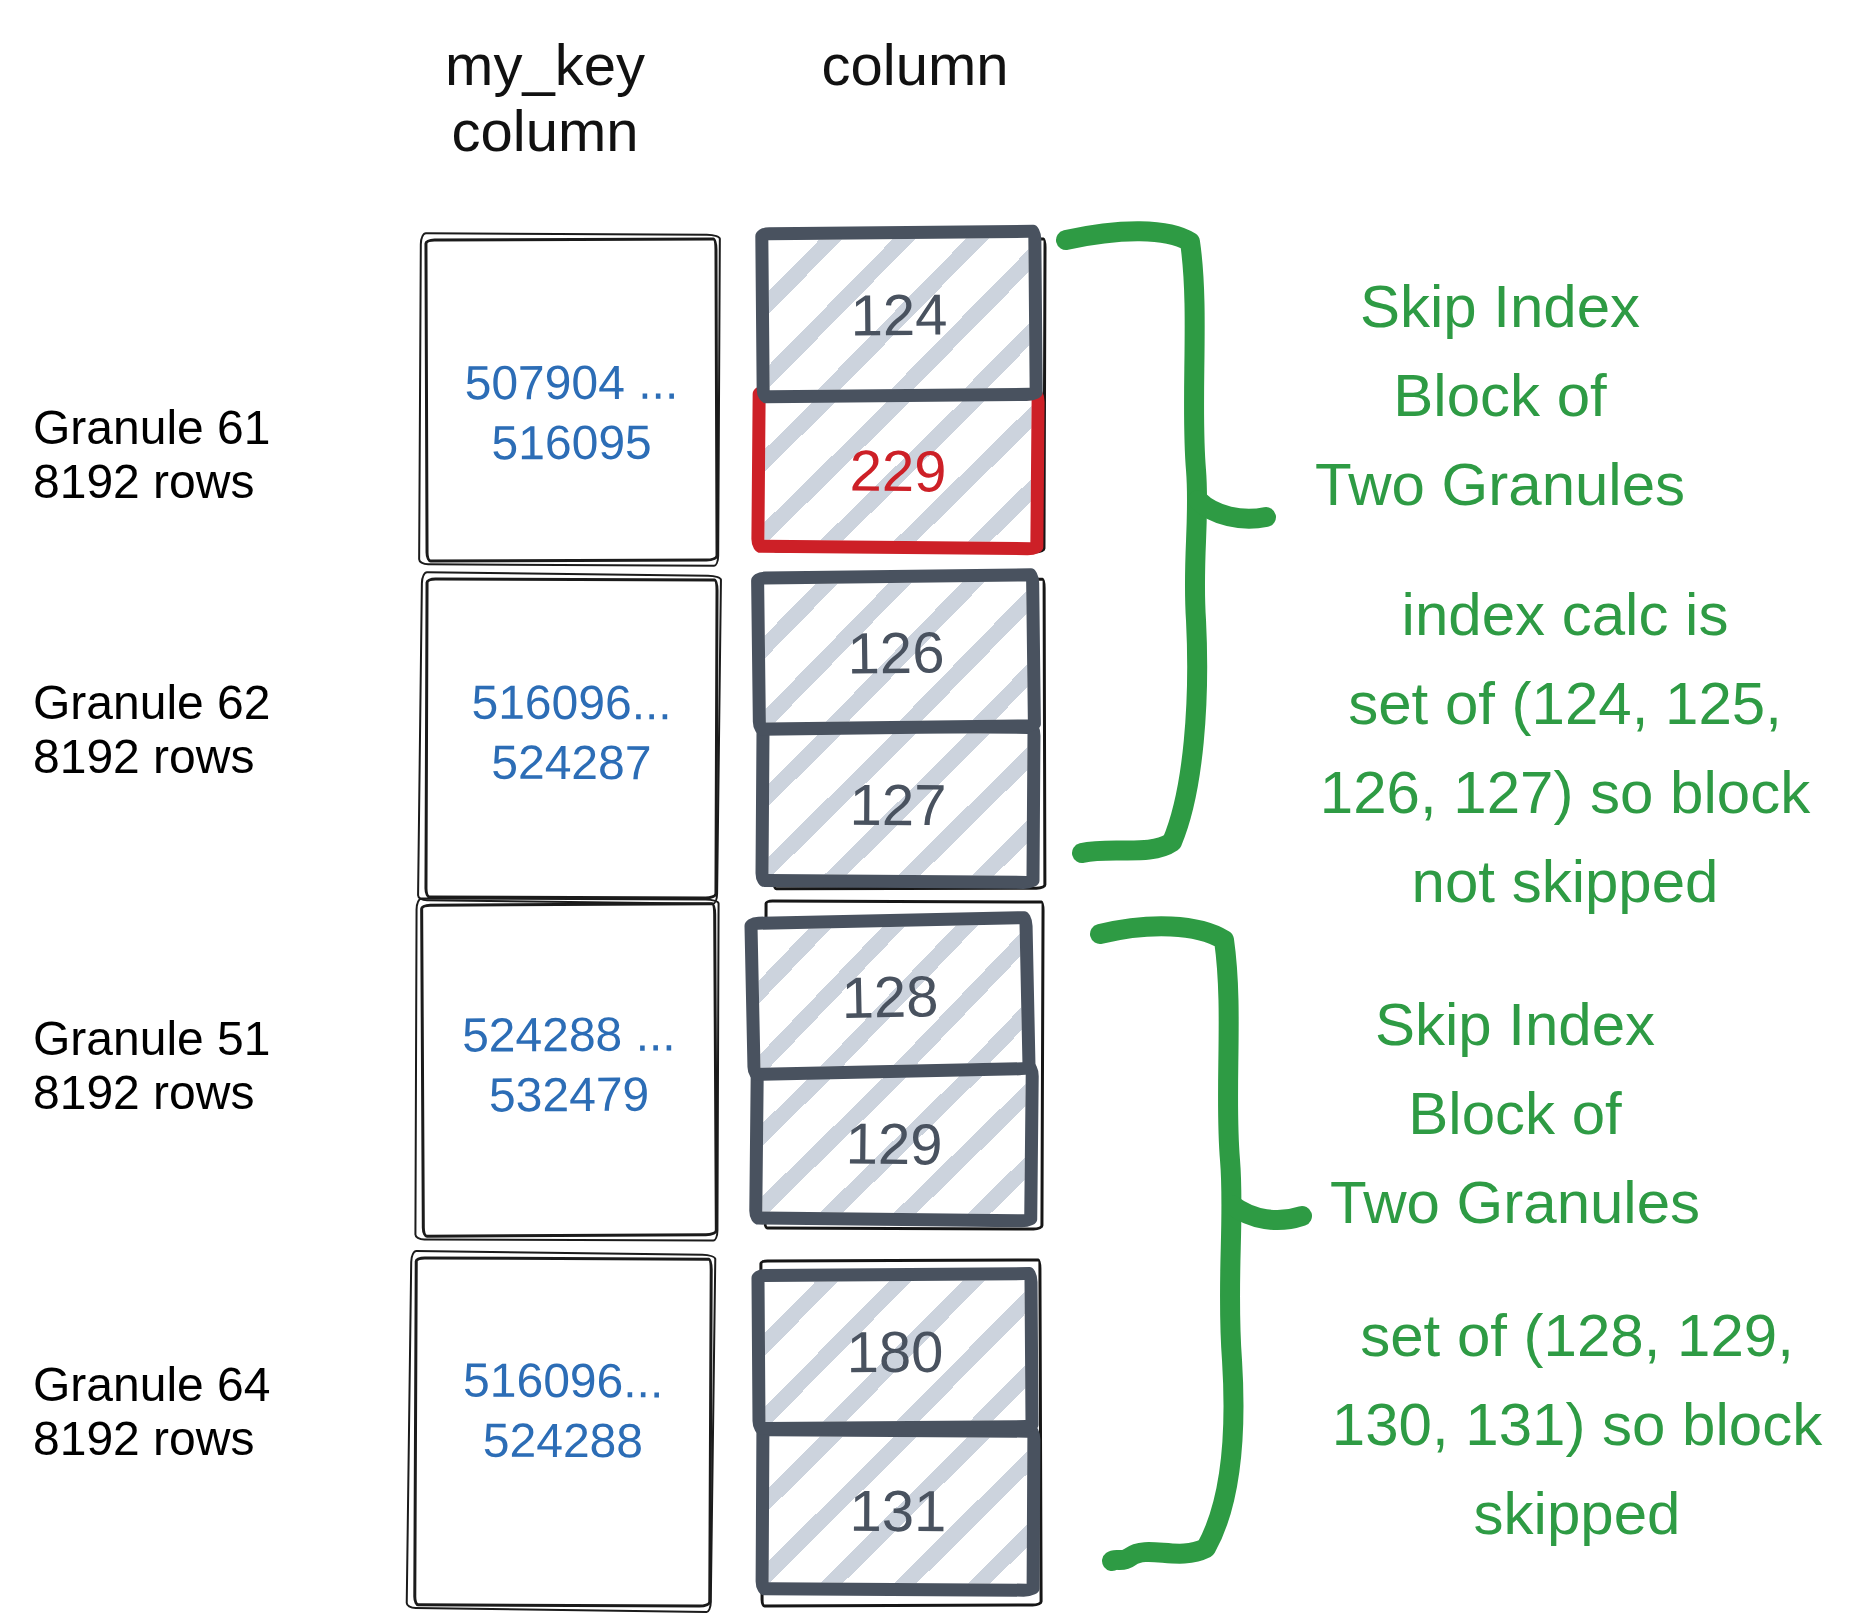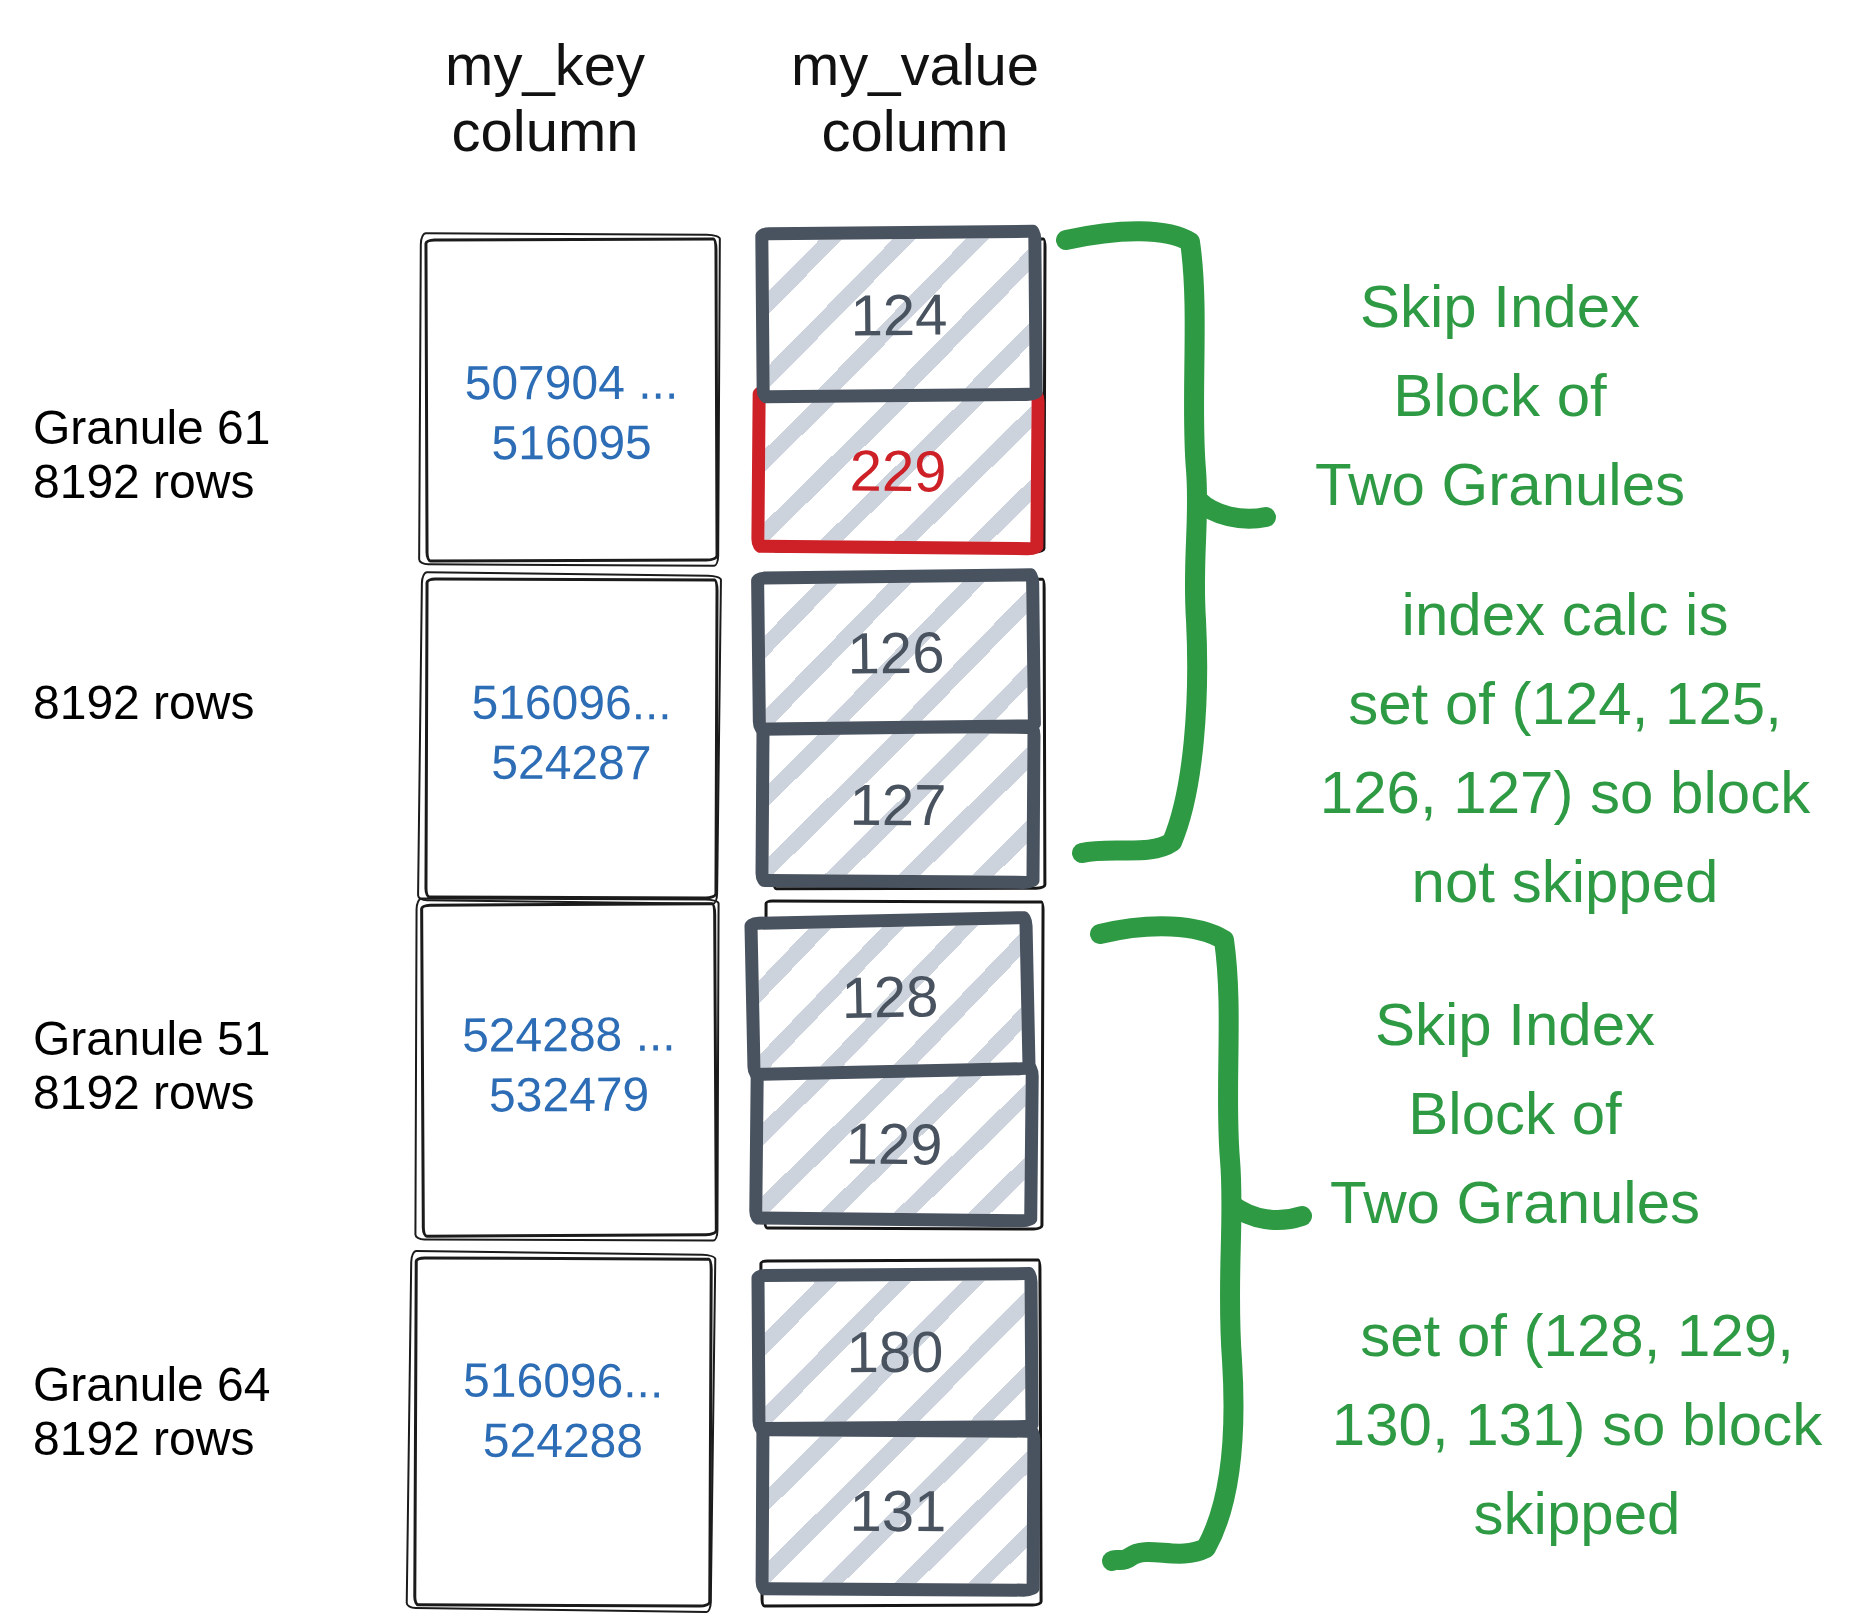"my_value" div { html: <div>my_value</div> -> none }
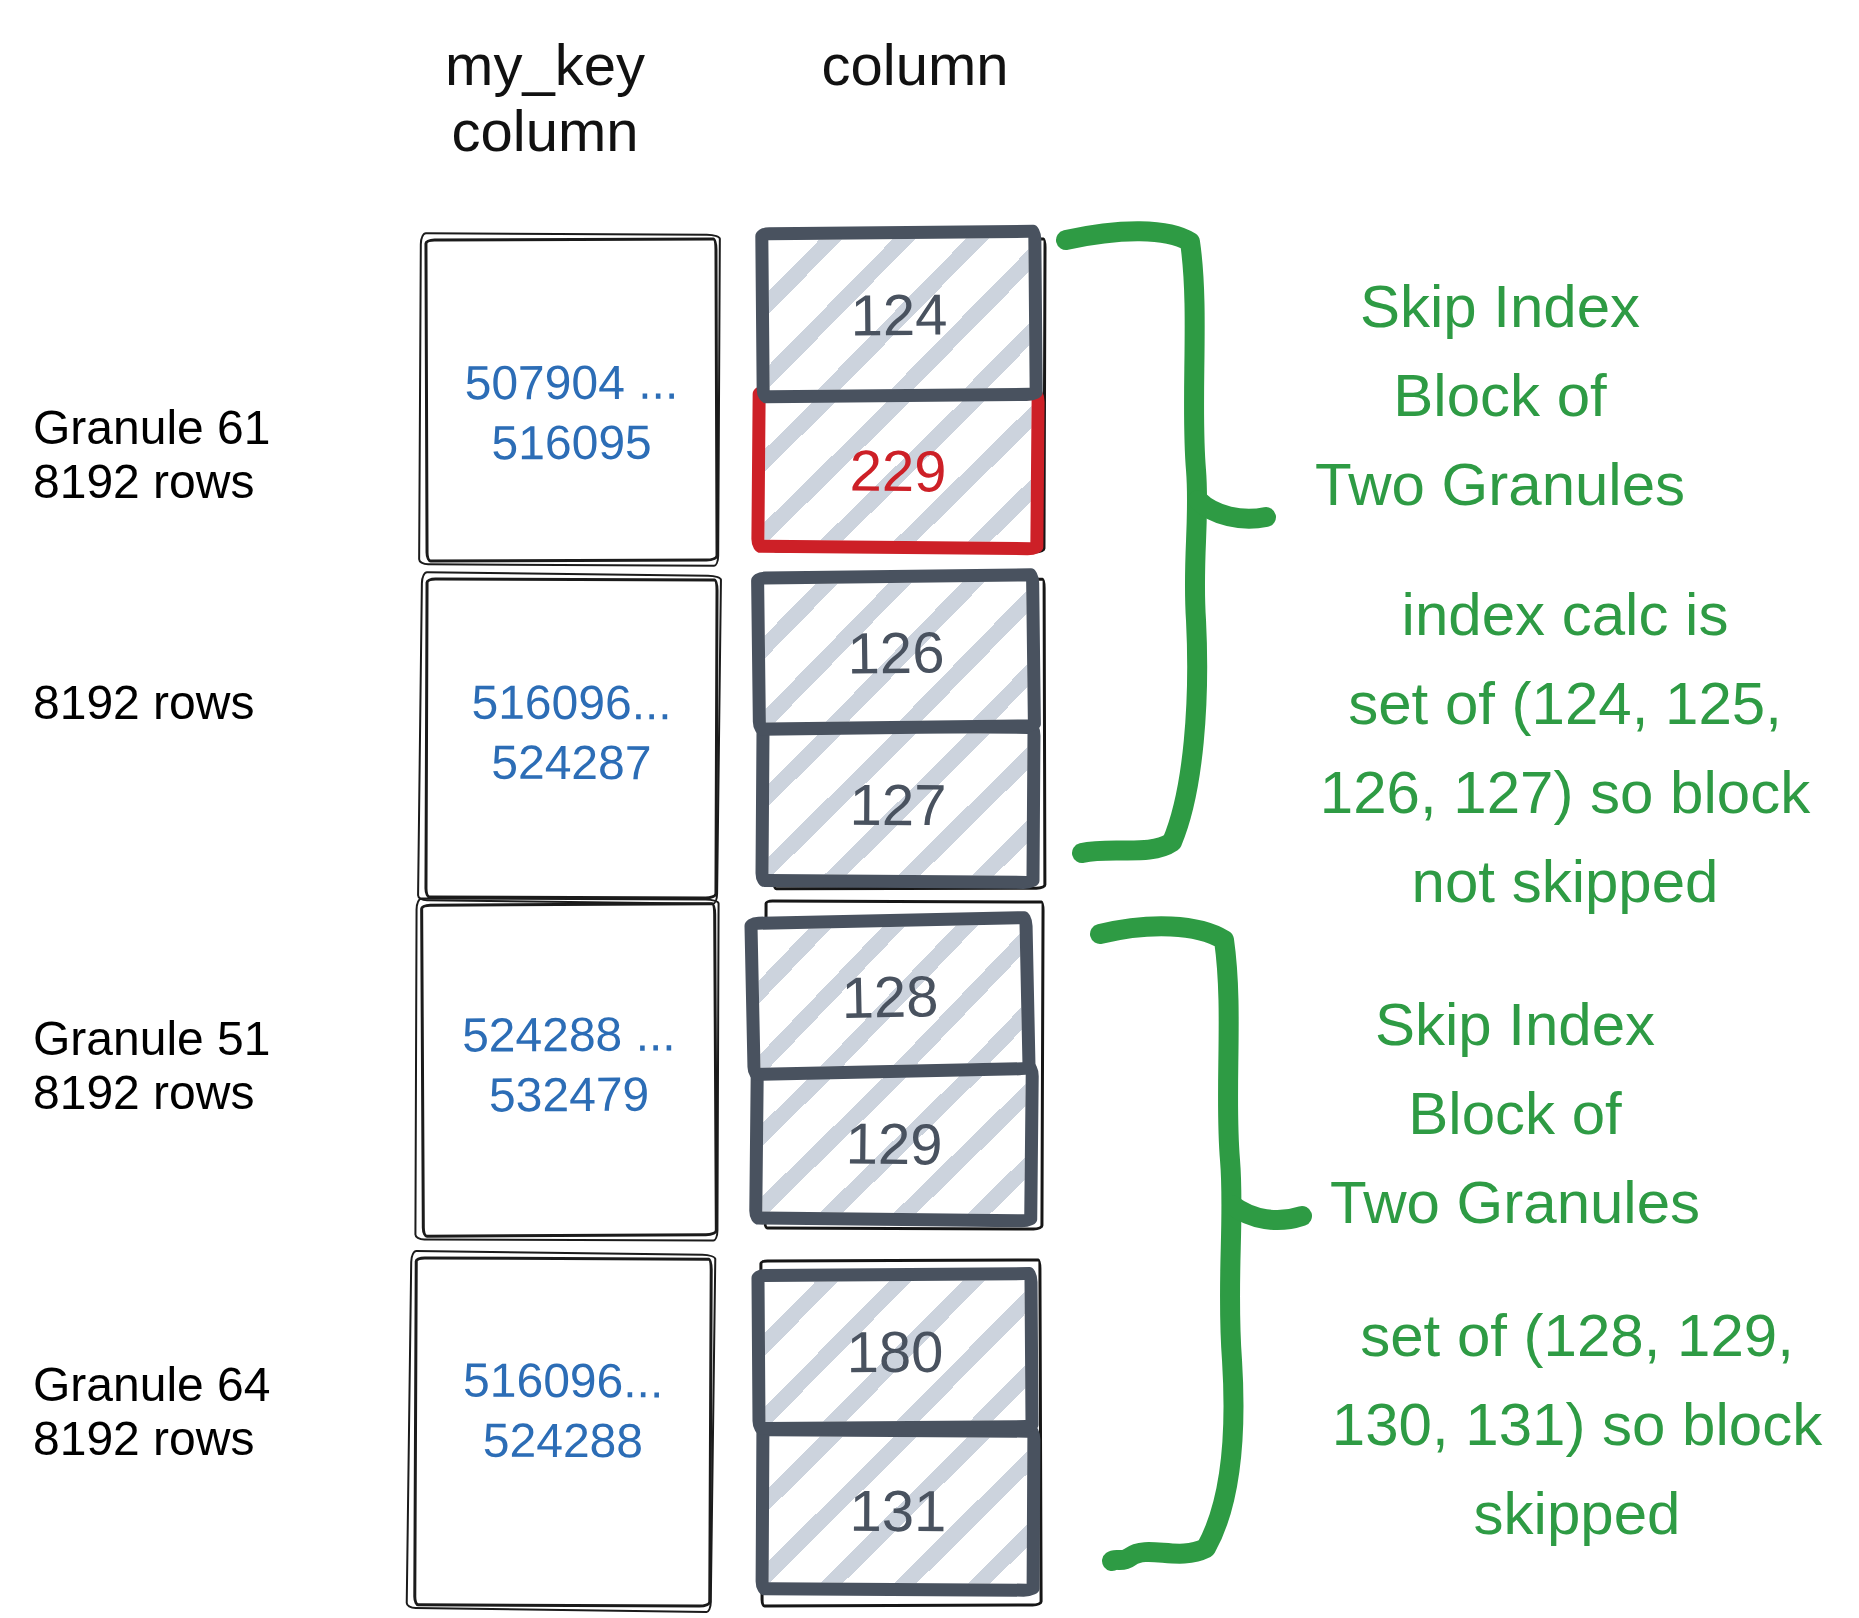"Granule 62" div { html: none -> <div>Granule 62</div> }
